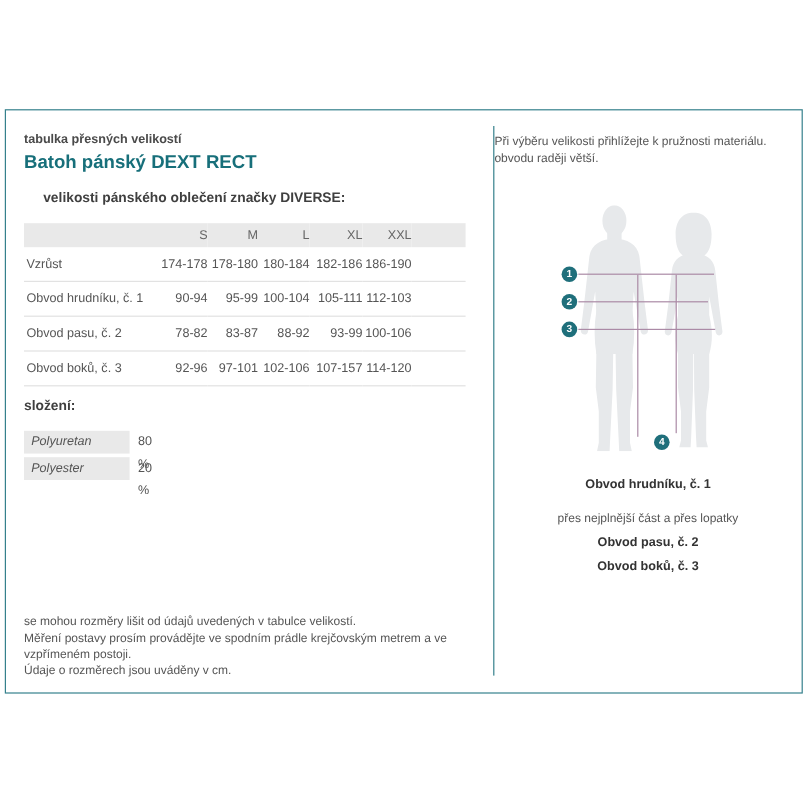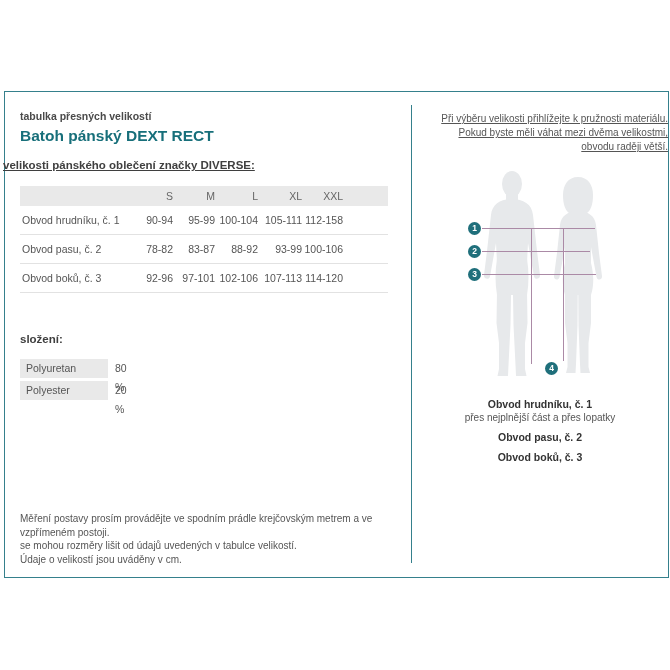"Při výběru velikosti přihlížejte k" .advice { text-align: right -> left; text-decoration: underline -> none }
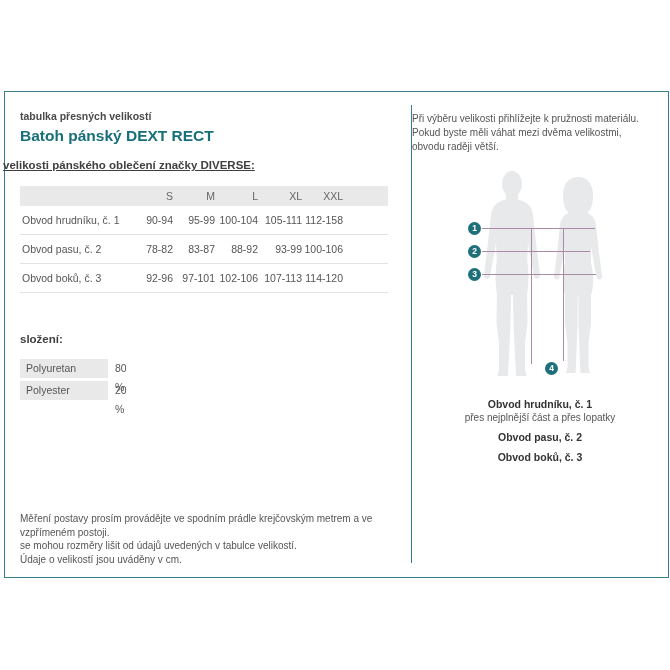"Pokud byste měli váhat mezi" div { html: <div>Pokud byste měli váhat mezi dvěma velikostmi,</div> -> none }
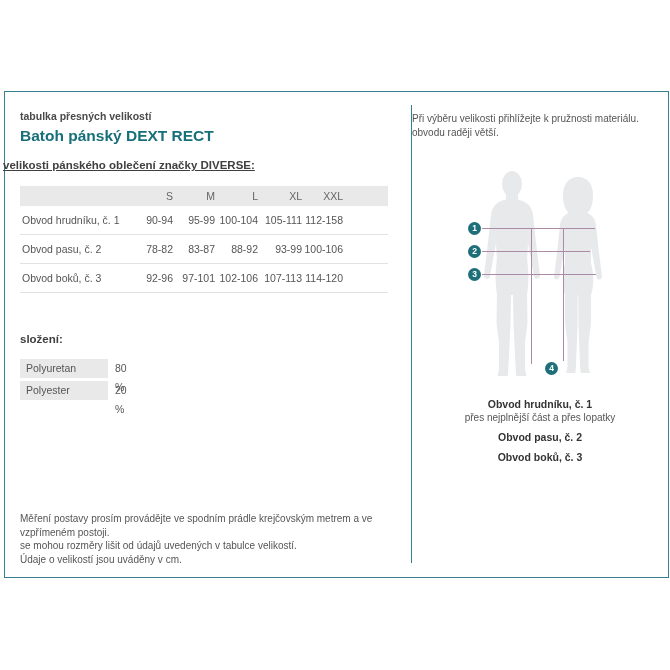"velikosti pánského oblečení značky" .table-caption { left: 3px -> 36px; text-decoration: underline -> none }
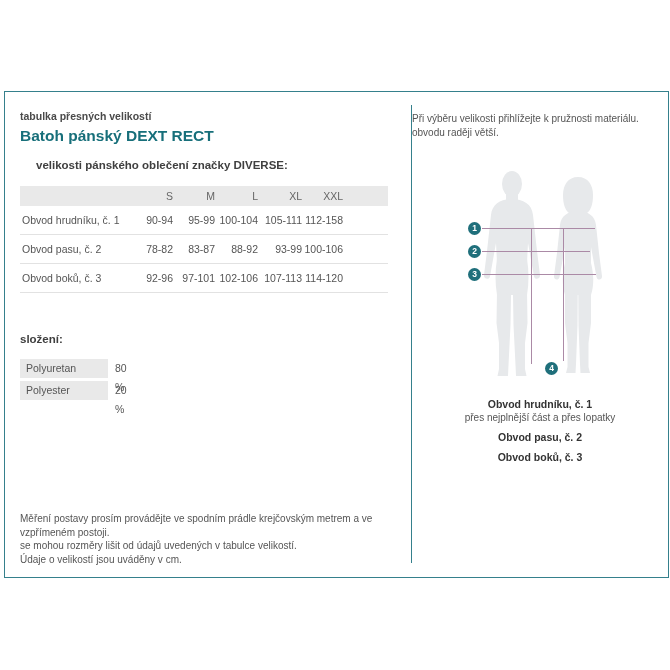"Vzrůst" tr { html: none -> <tr> <td>Vzrůst</td> <td>174-178</td> <td>178-180</td> <td>180-184</td> <td>182-186</td> <td>186-190</td> <td></td> </tr> }
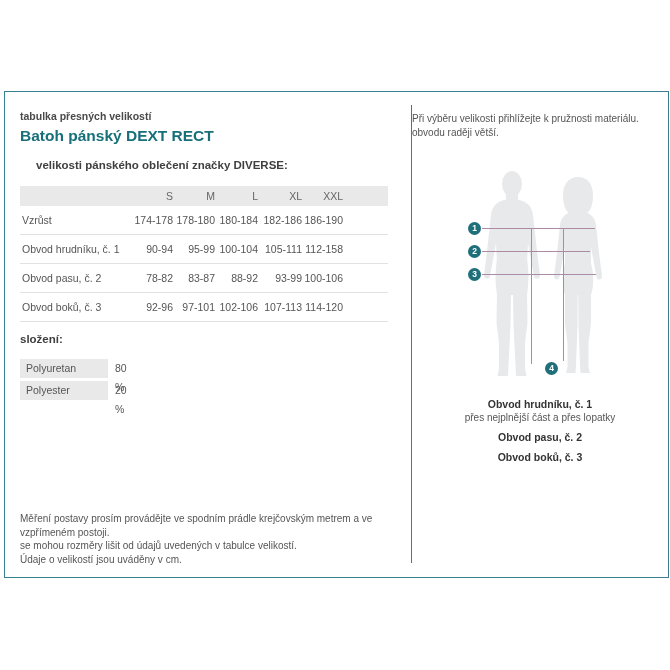"112-158" td { text: 112-158 -> 112-103 }
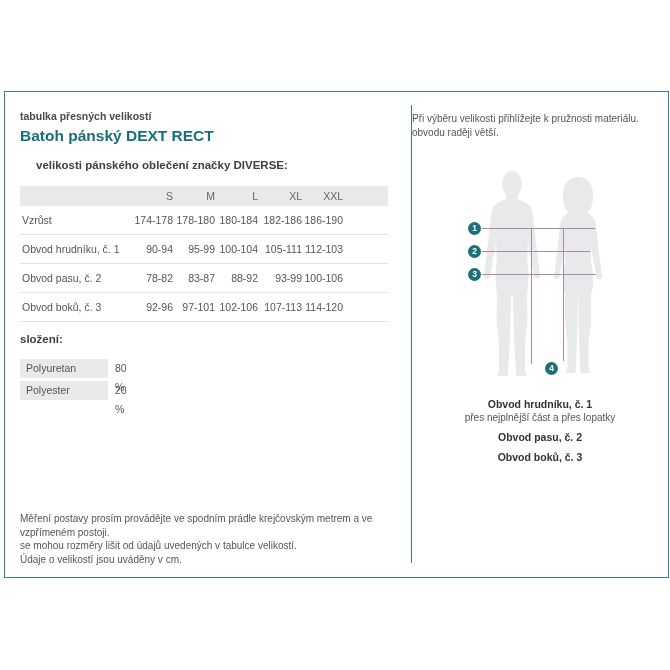"107-113" td { text: 107-113 -> 107-157 }
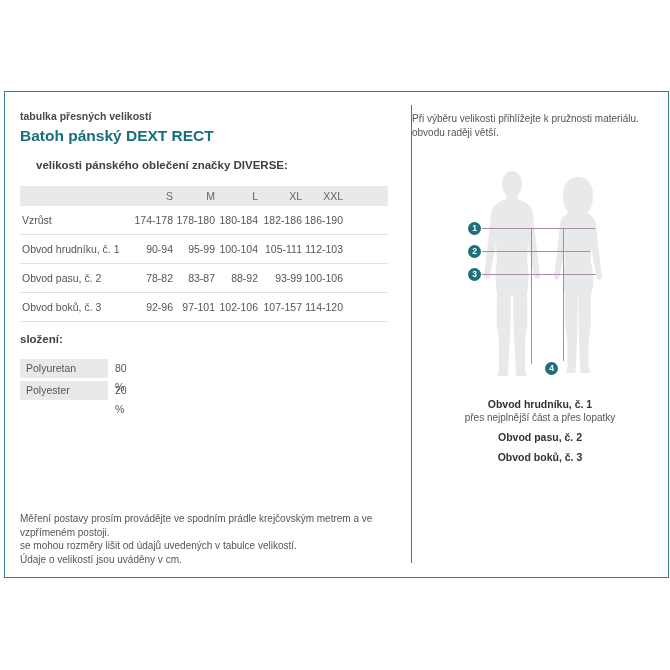"Polyuretan" .comp-row .mat { font-style: none -> italic }
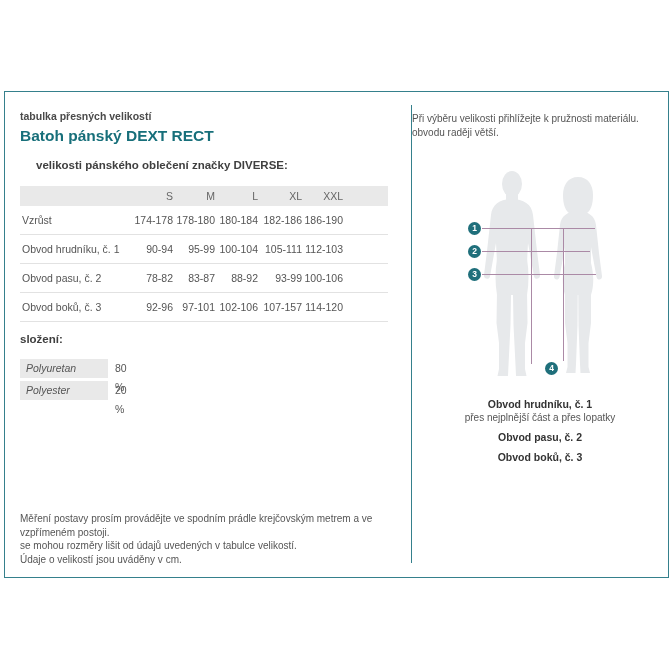"přes nejplnější část a přes" .legend .ldesc { margin-top: 2px -> 17px }
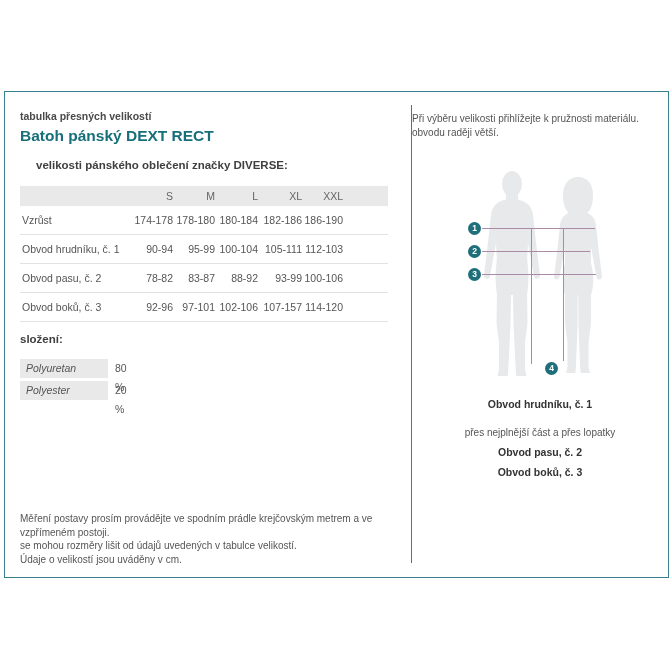"Měření postavy prosím provádějte ve" div { order: before "se mohou rozměry lišit od" -> after "se mohou rozměry lišit od" }
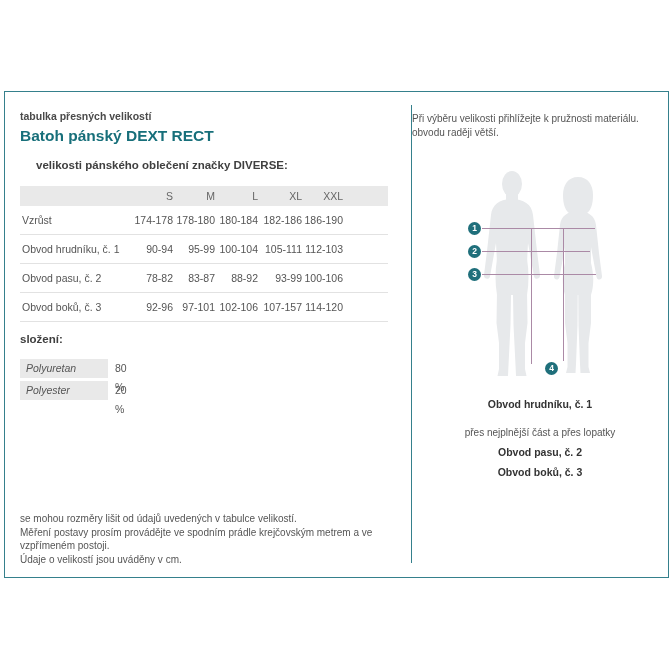"Údaje o velikostí jsou uváděny" div { text: velikostí -> rozměrech }
